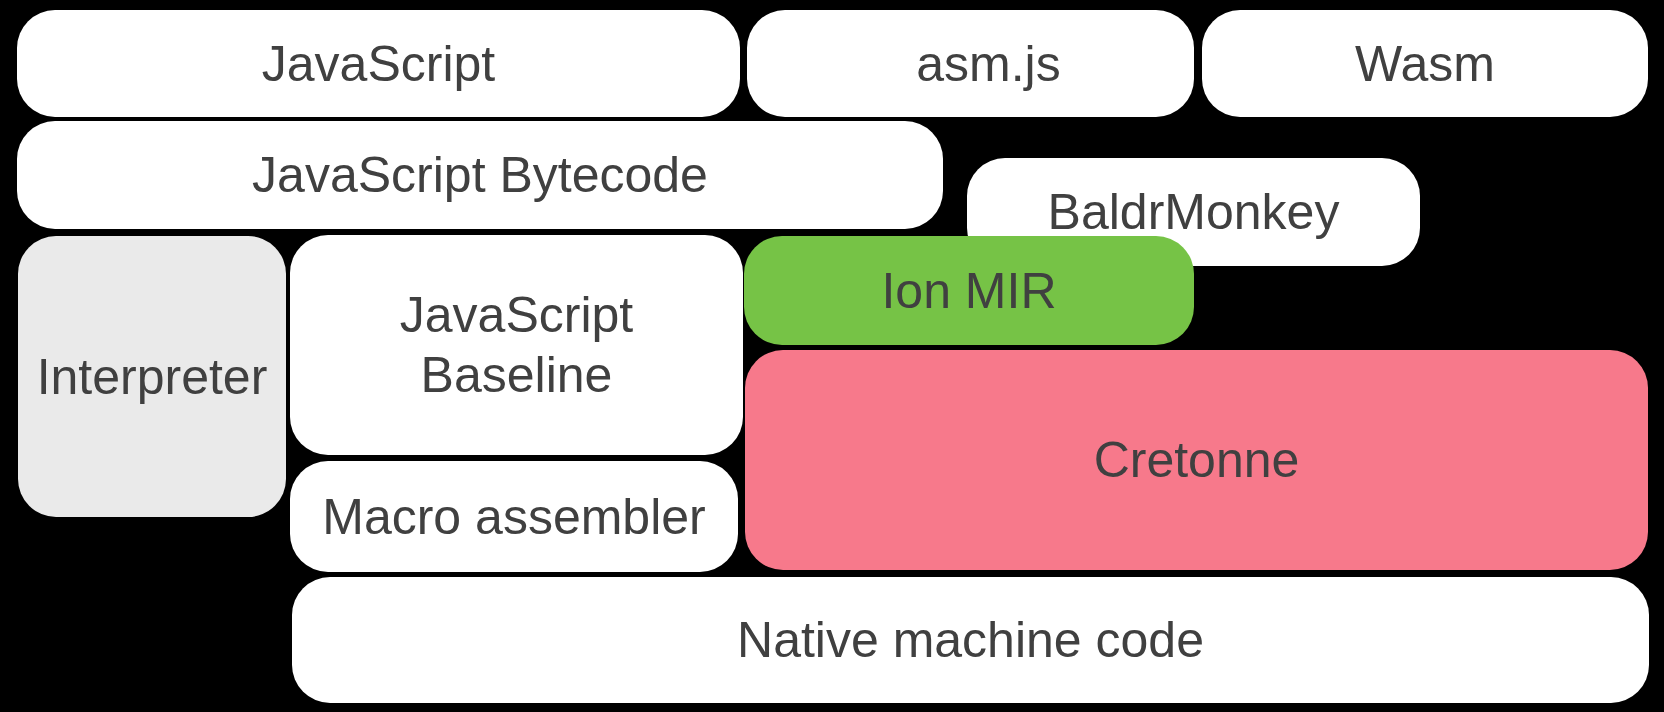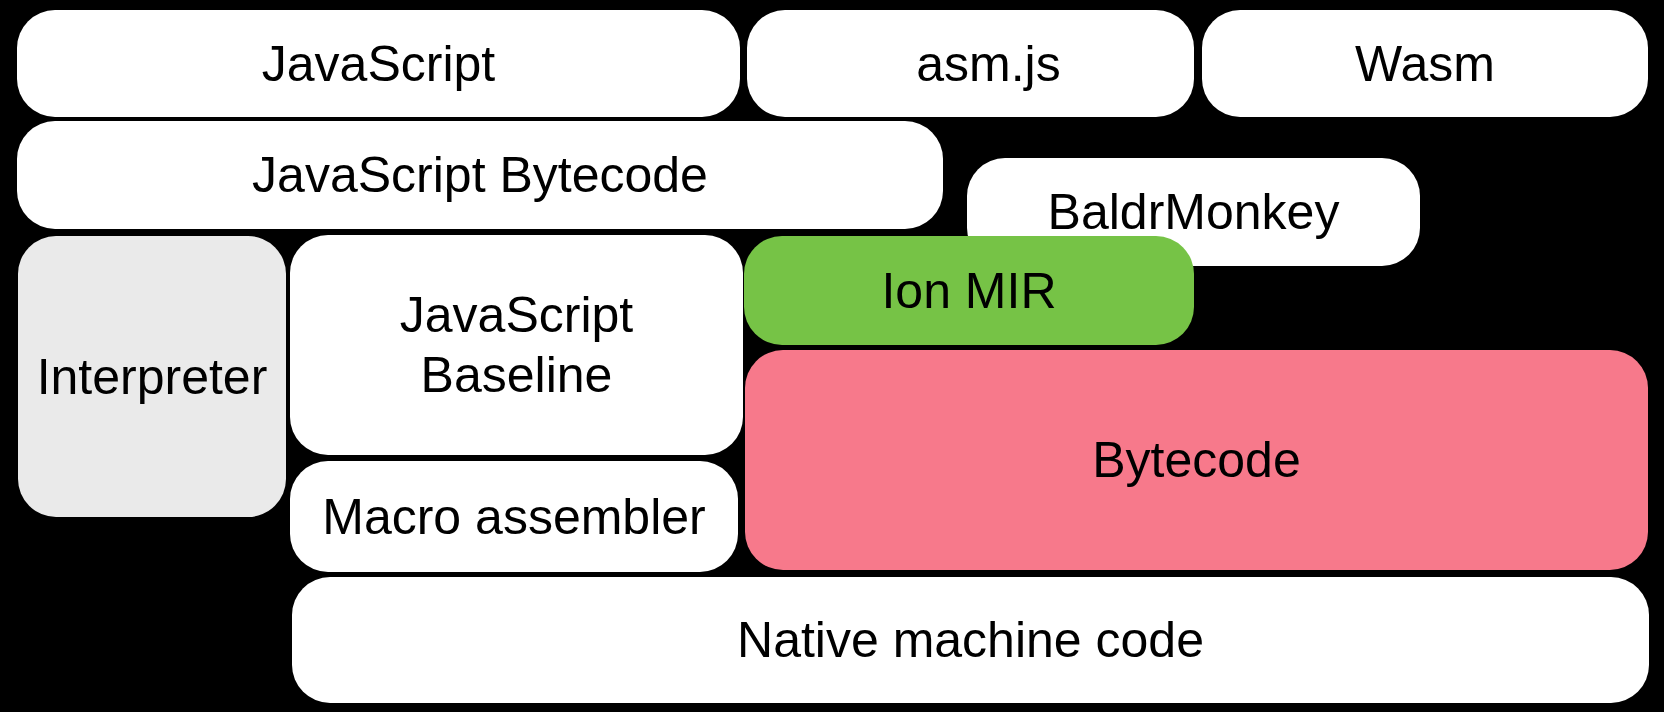"JavaScript" .box .label { color: #000000 -> #404040 }
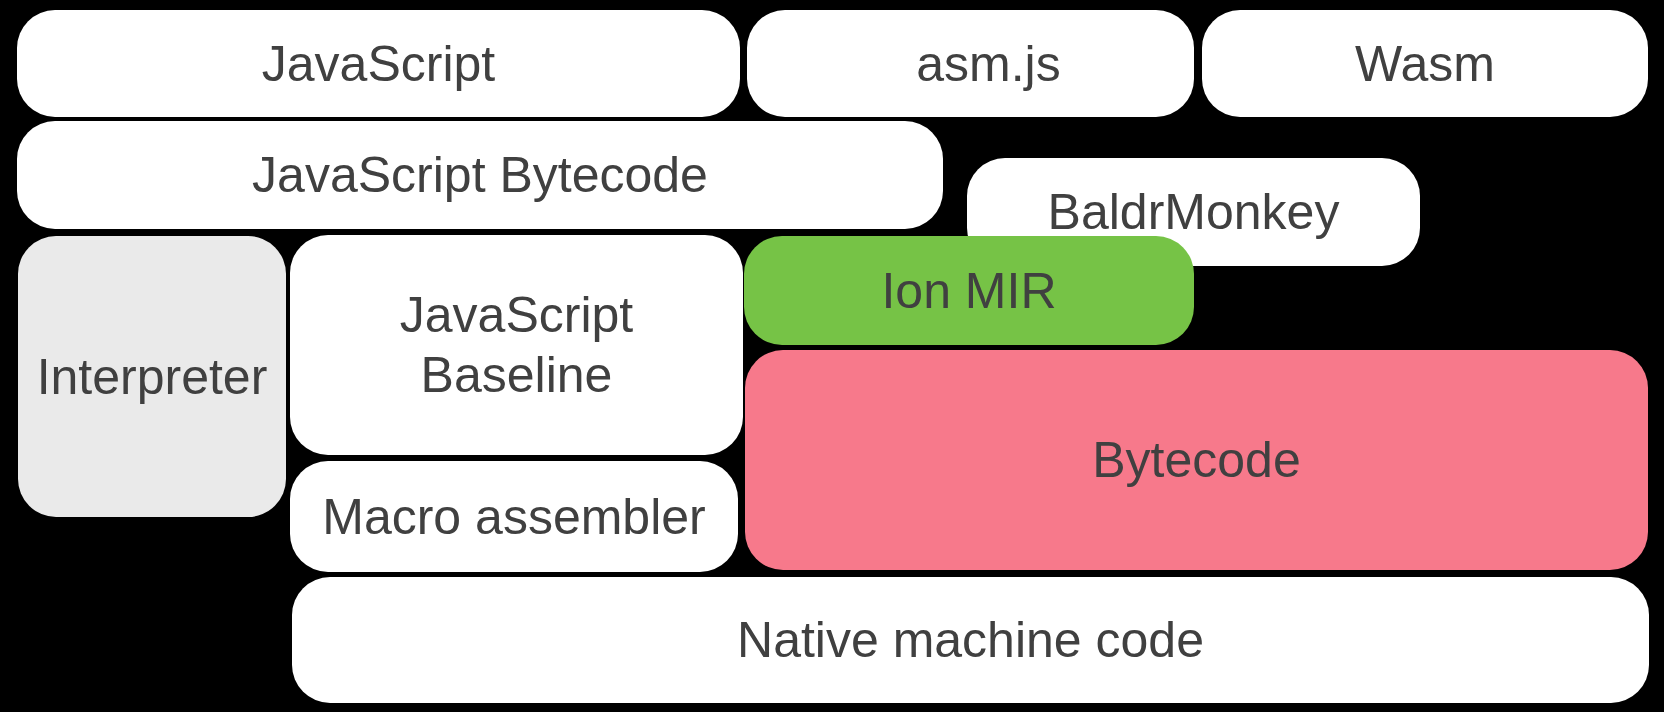"Bytecode" span.label { text: Bytecode -> Cretonne }
